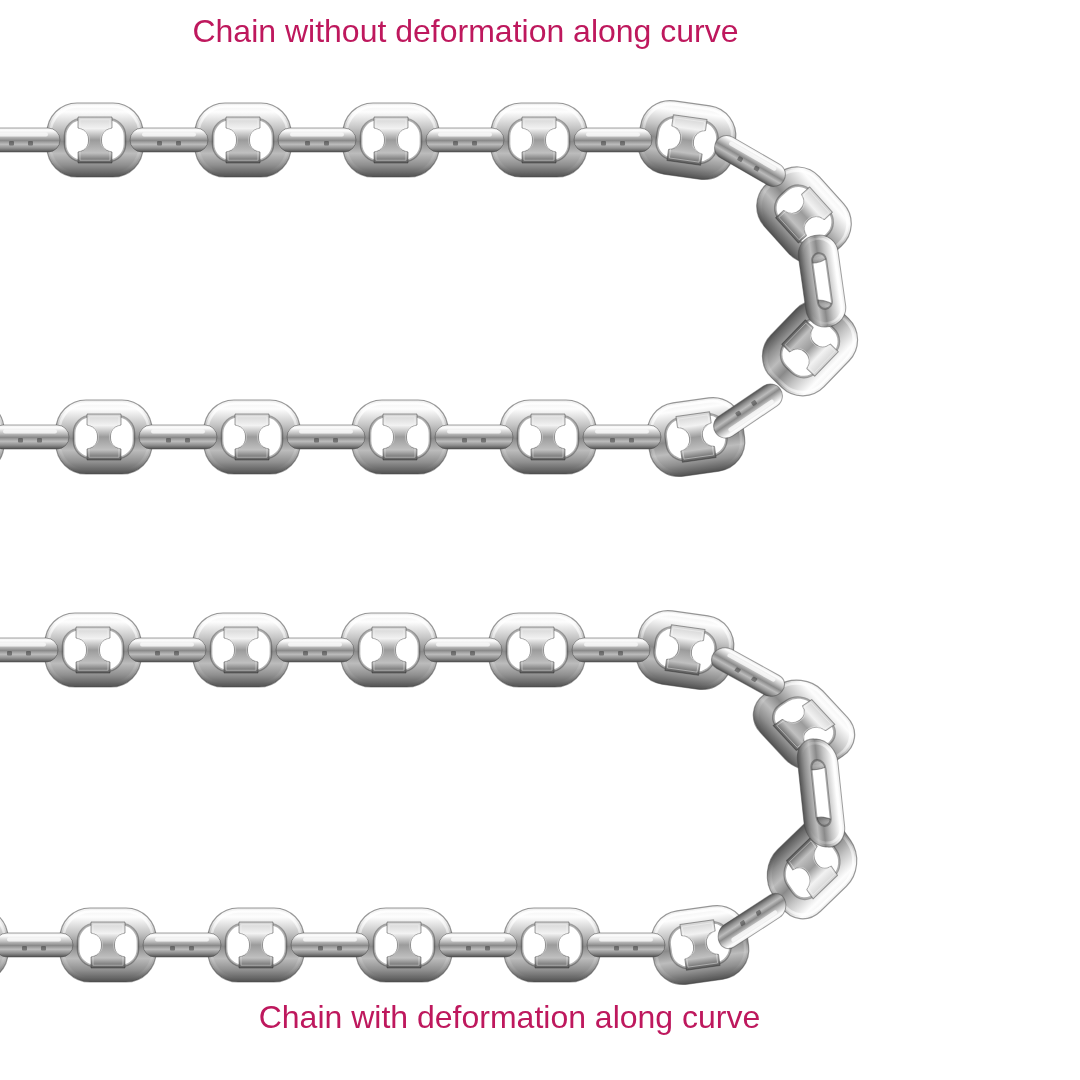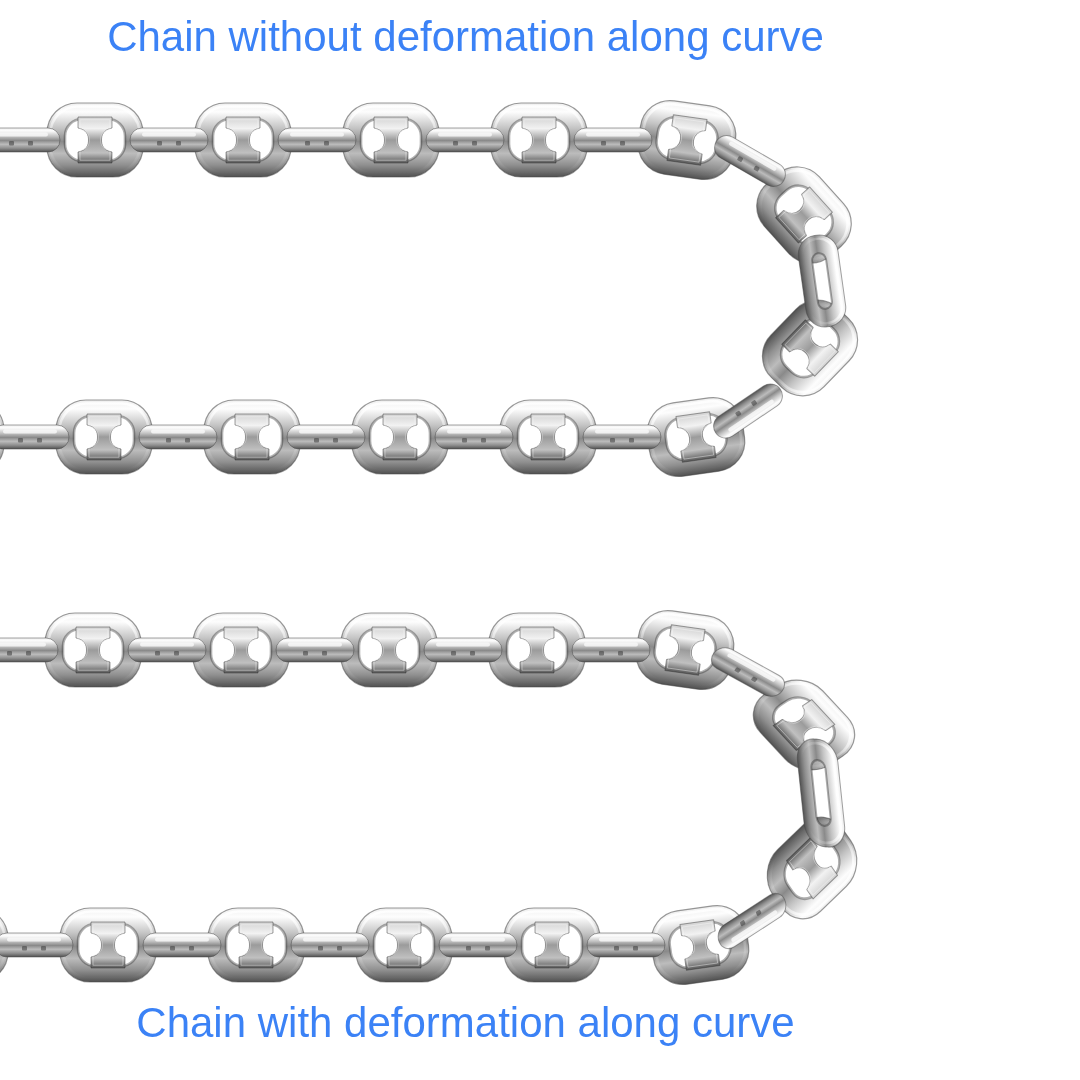"Chain without deformation along curve" .caption { color: #3b82f6 -> #be185d; font-size: 42px -> 32px }
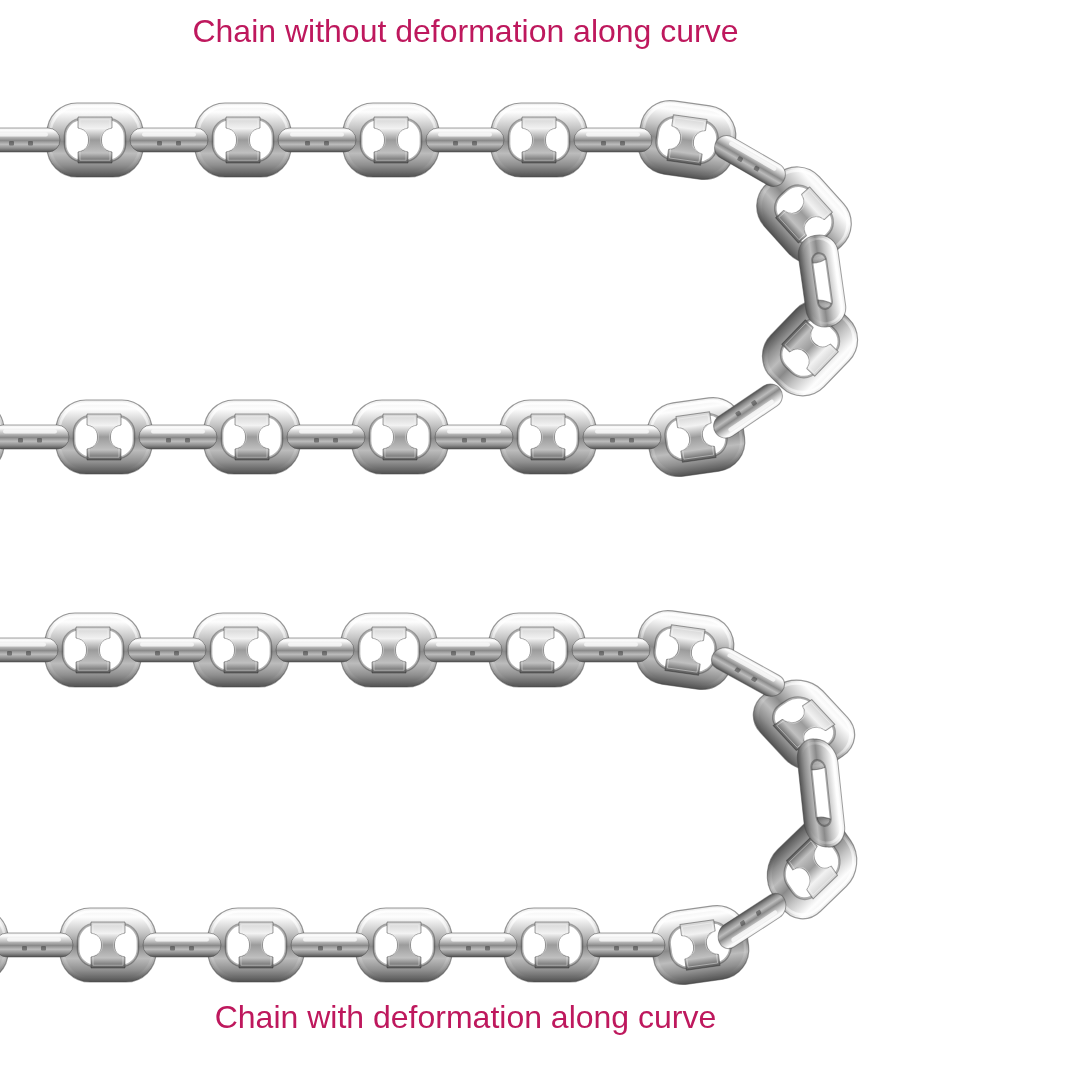"Chain with deformation along curve" #caption-bottom { margin-left: none -> 44px }
